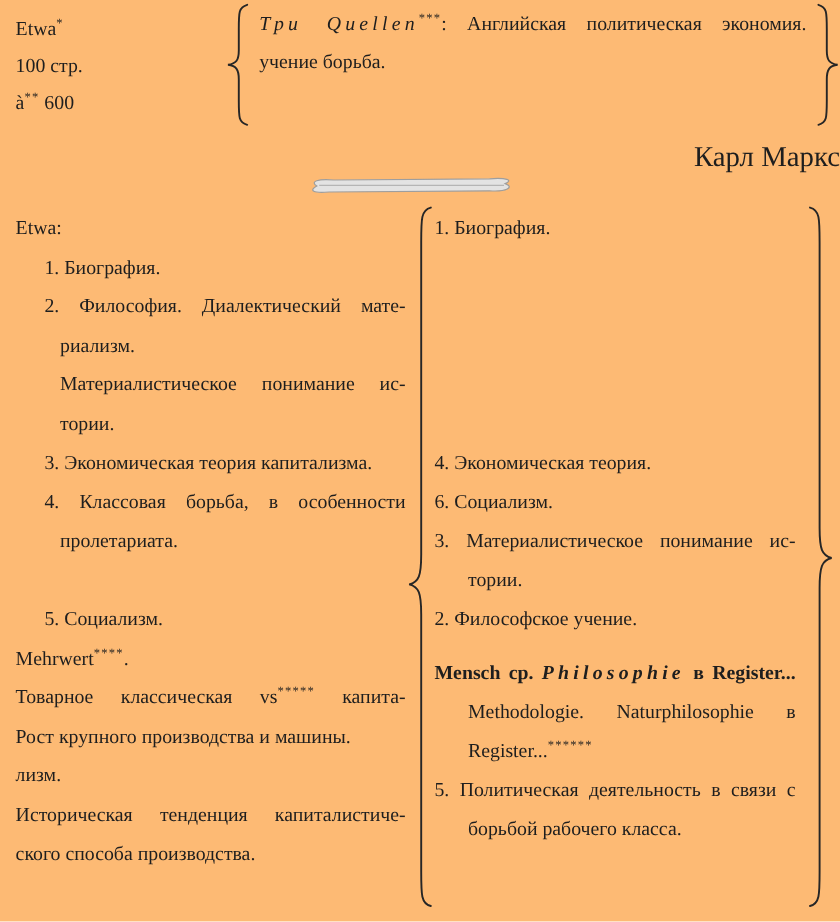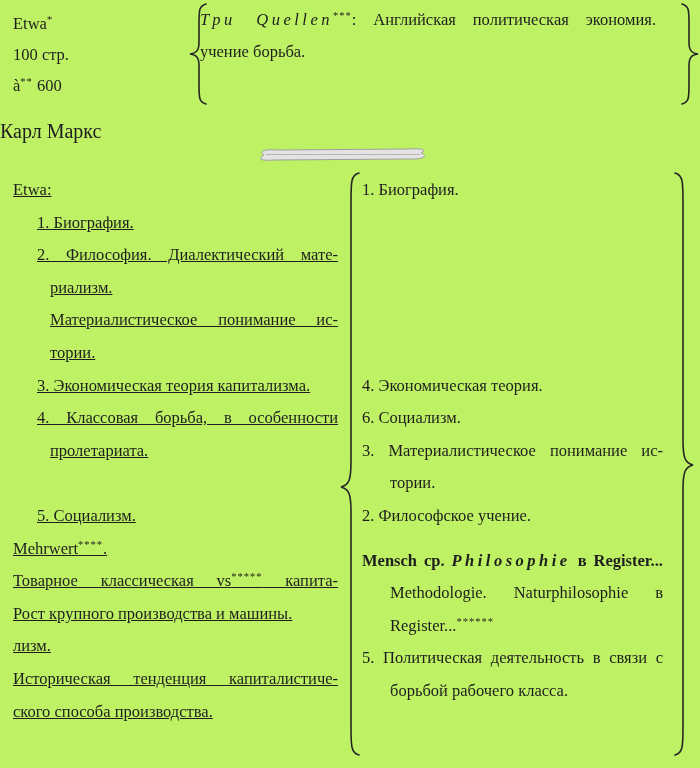"Etwa*" .page { background: #bef264 -> #fdba74 }
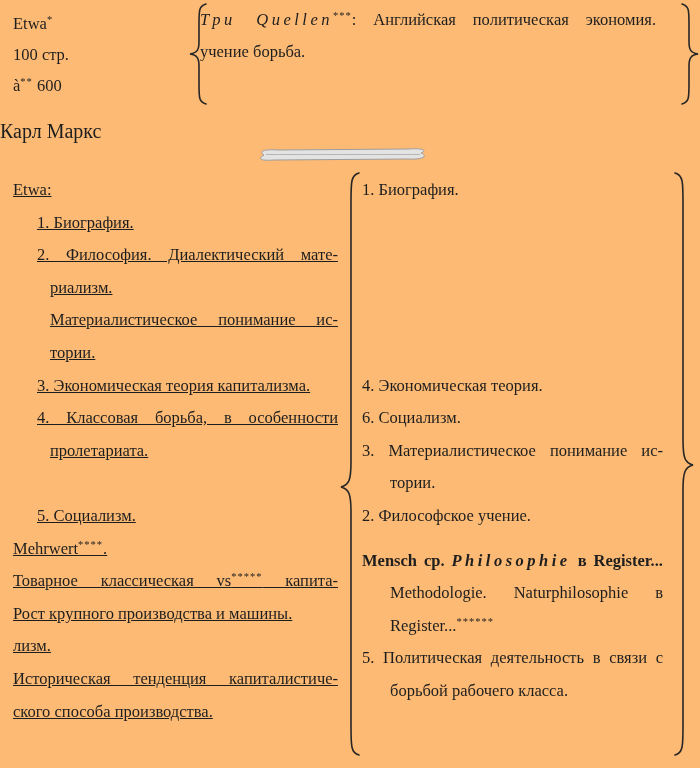"Три Quellen***: Английская политическая" #sources-text { left: 200px -> 216px }
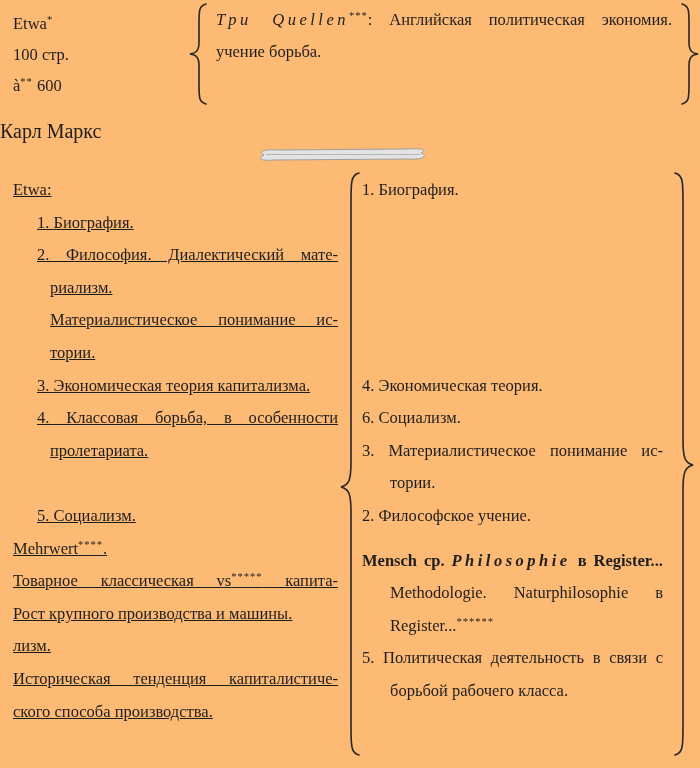"Карл Маркс" #heading { font-size: 20px -> 24px; text-align: left -> right }
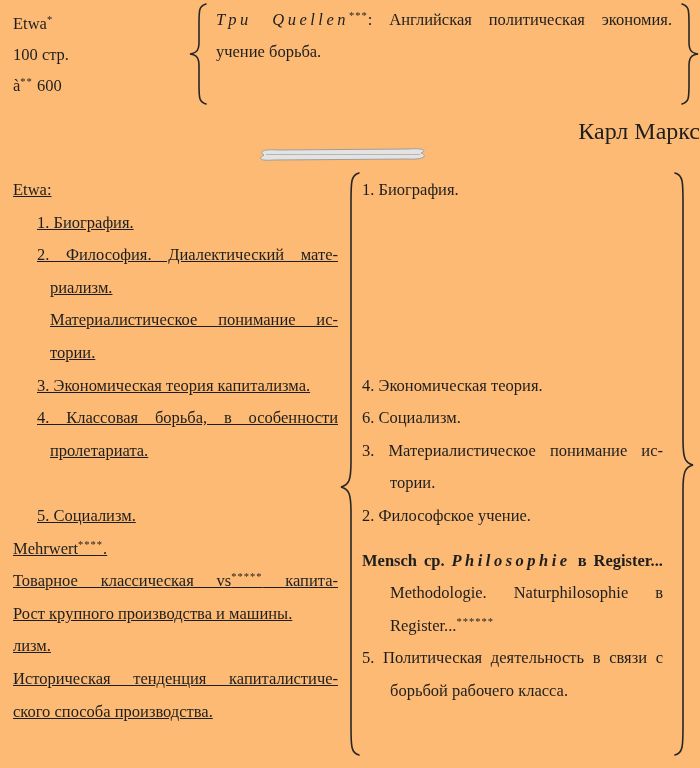"Etwa:" #left-col { text-decoration: underline -> none }
